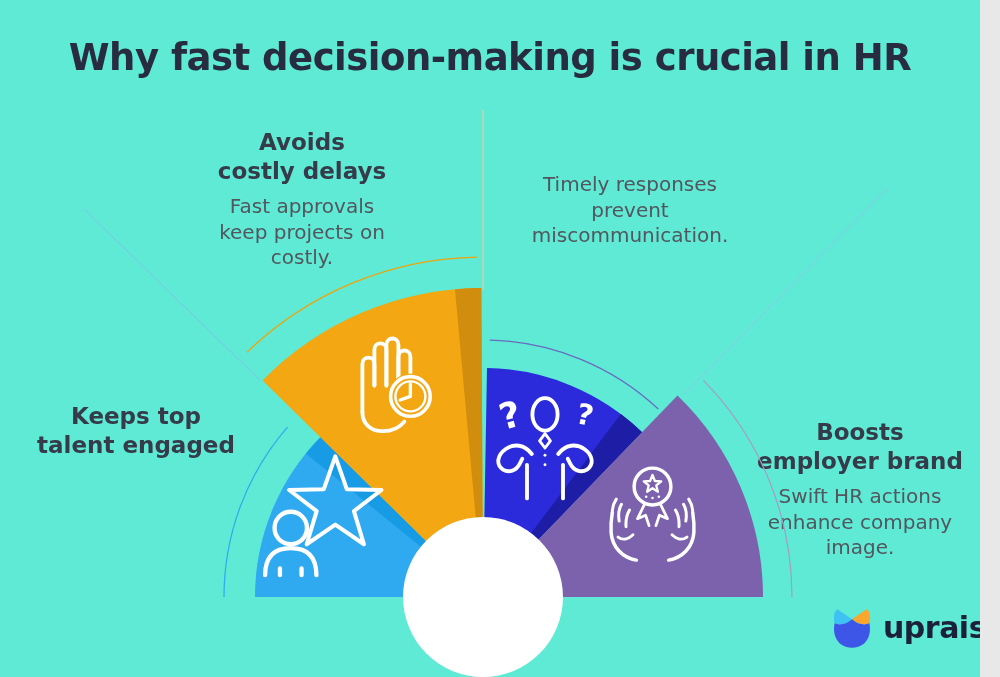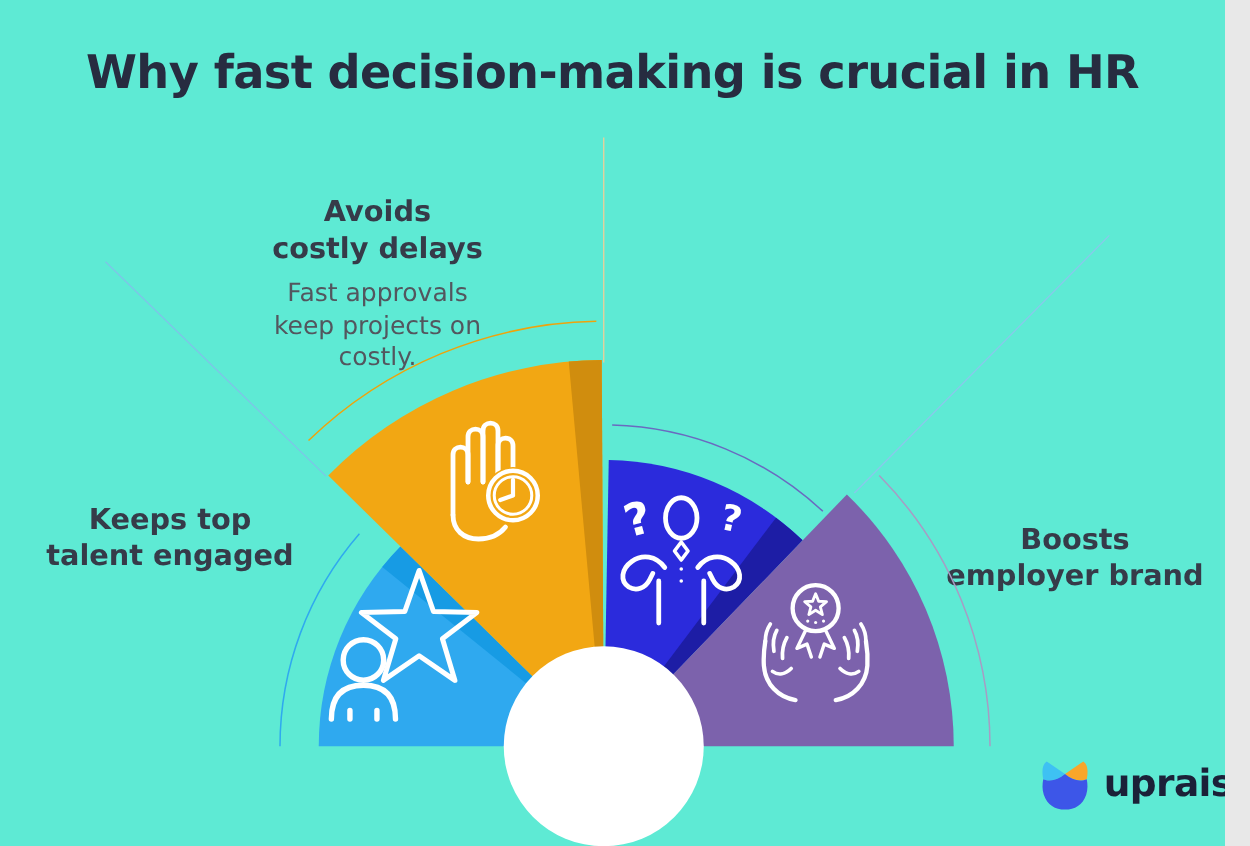"Avoids" .benefit.delays { top: 156px -> 128px }
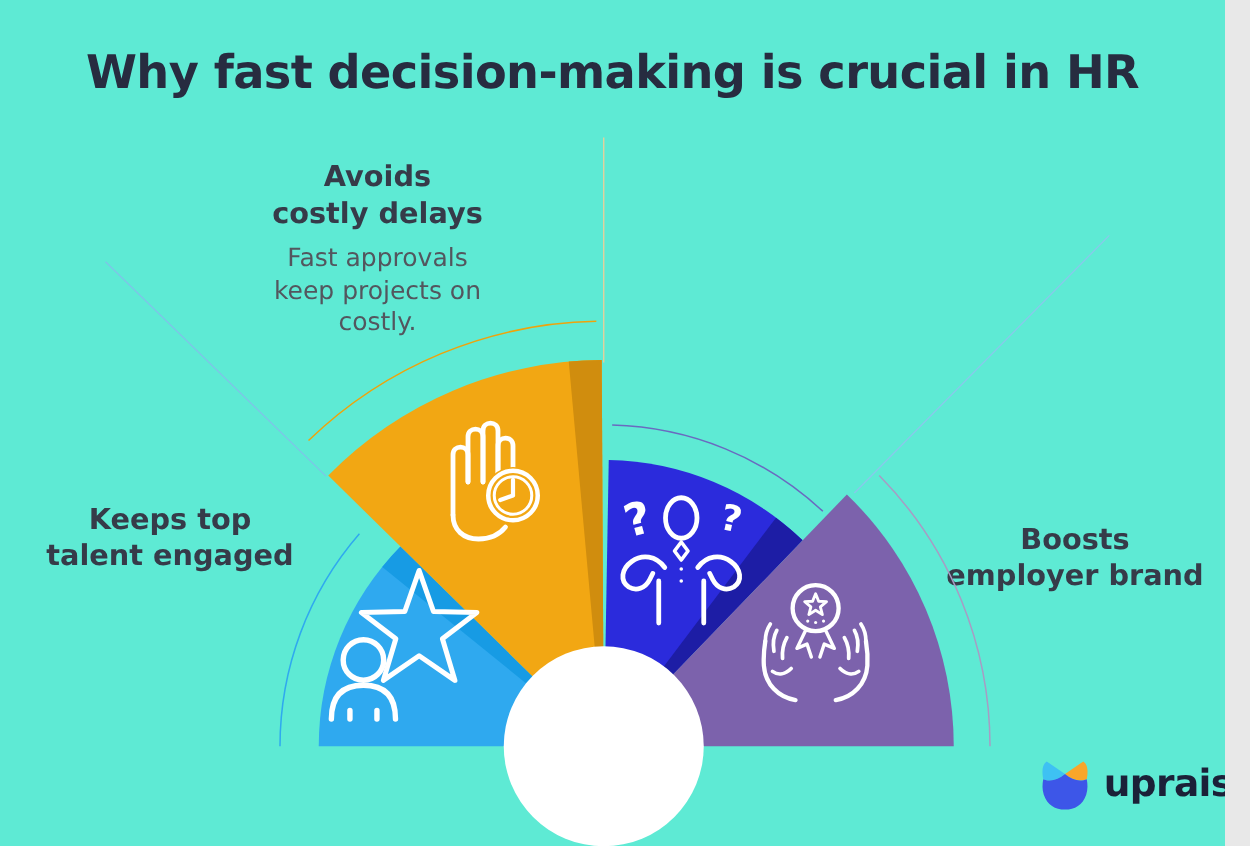"Timely responses" p.bd { html: none -> <p>Timely responses prevent miscommunication.</p> }
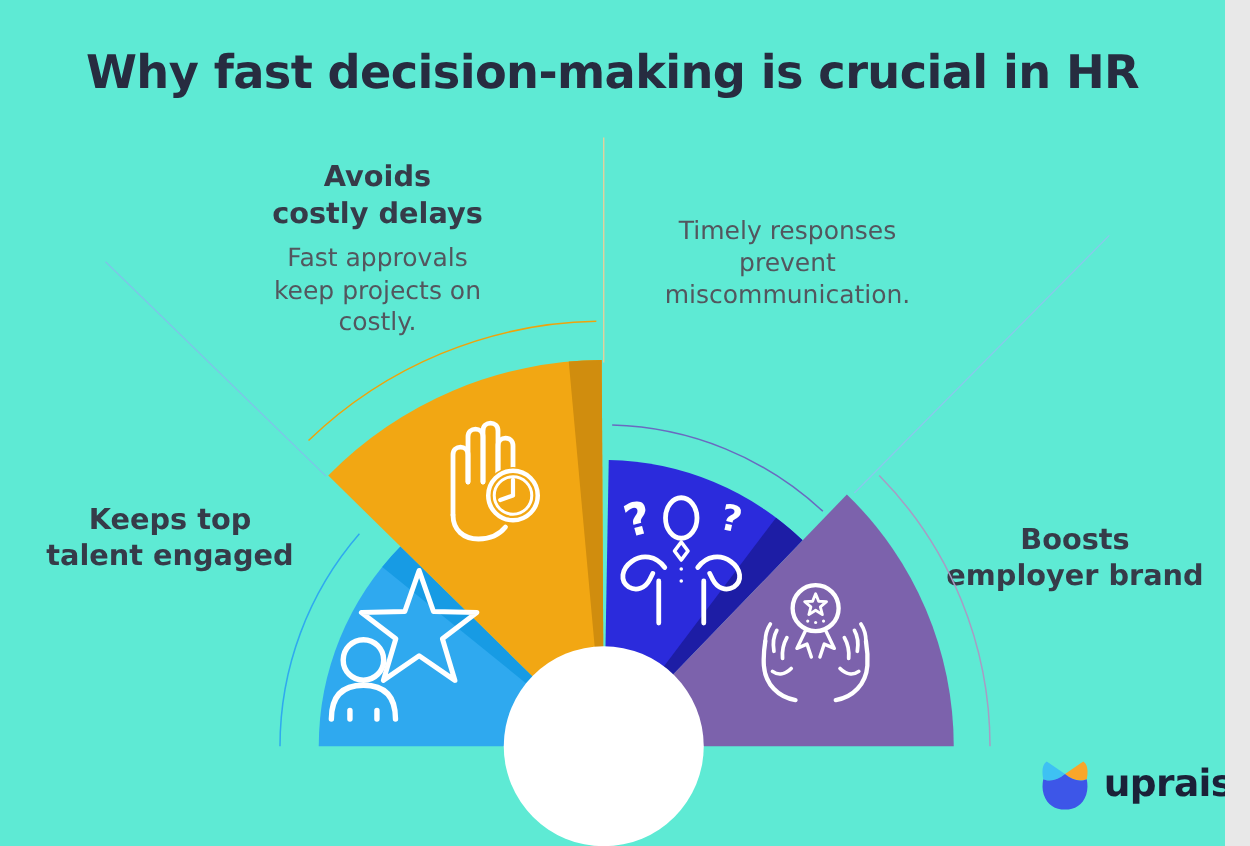"Swift HR actions" p.bd { html: none -> <p>Swift HR actions enhance company image.</p> }
